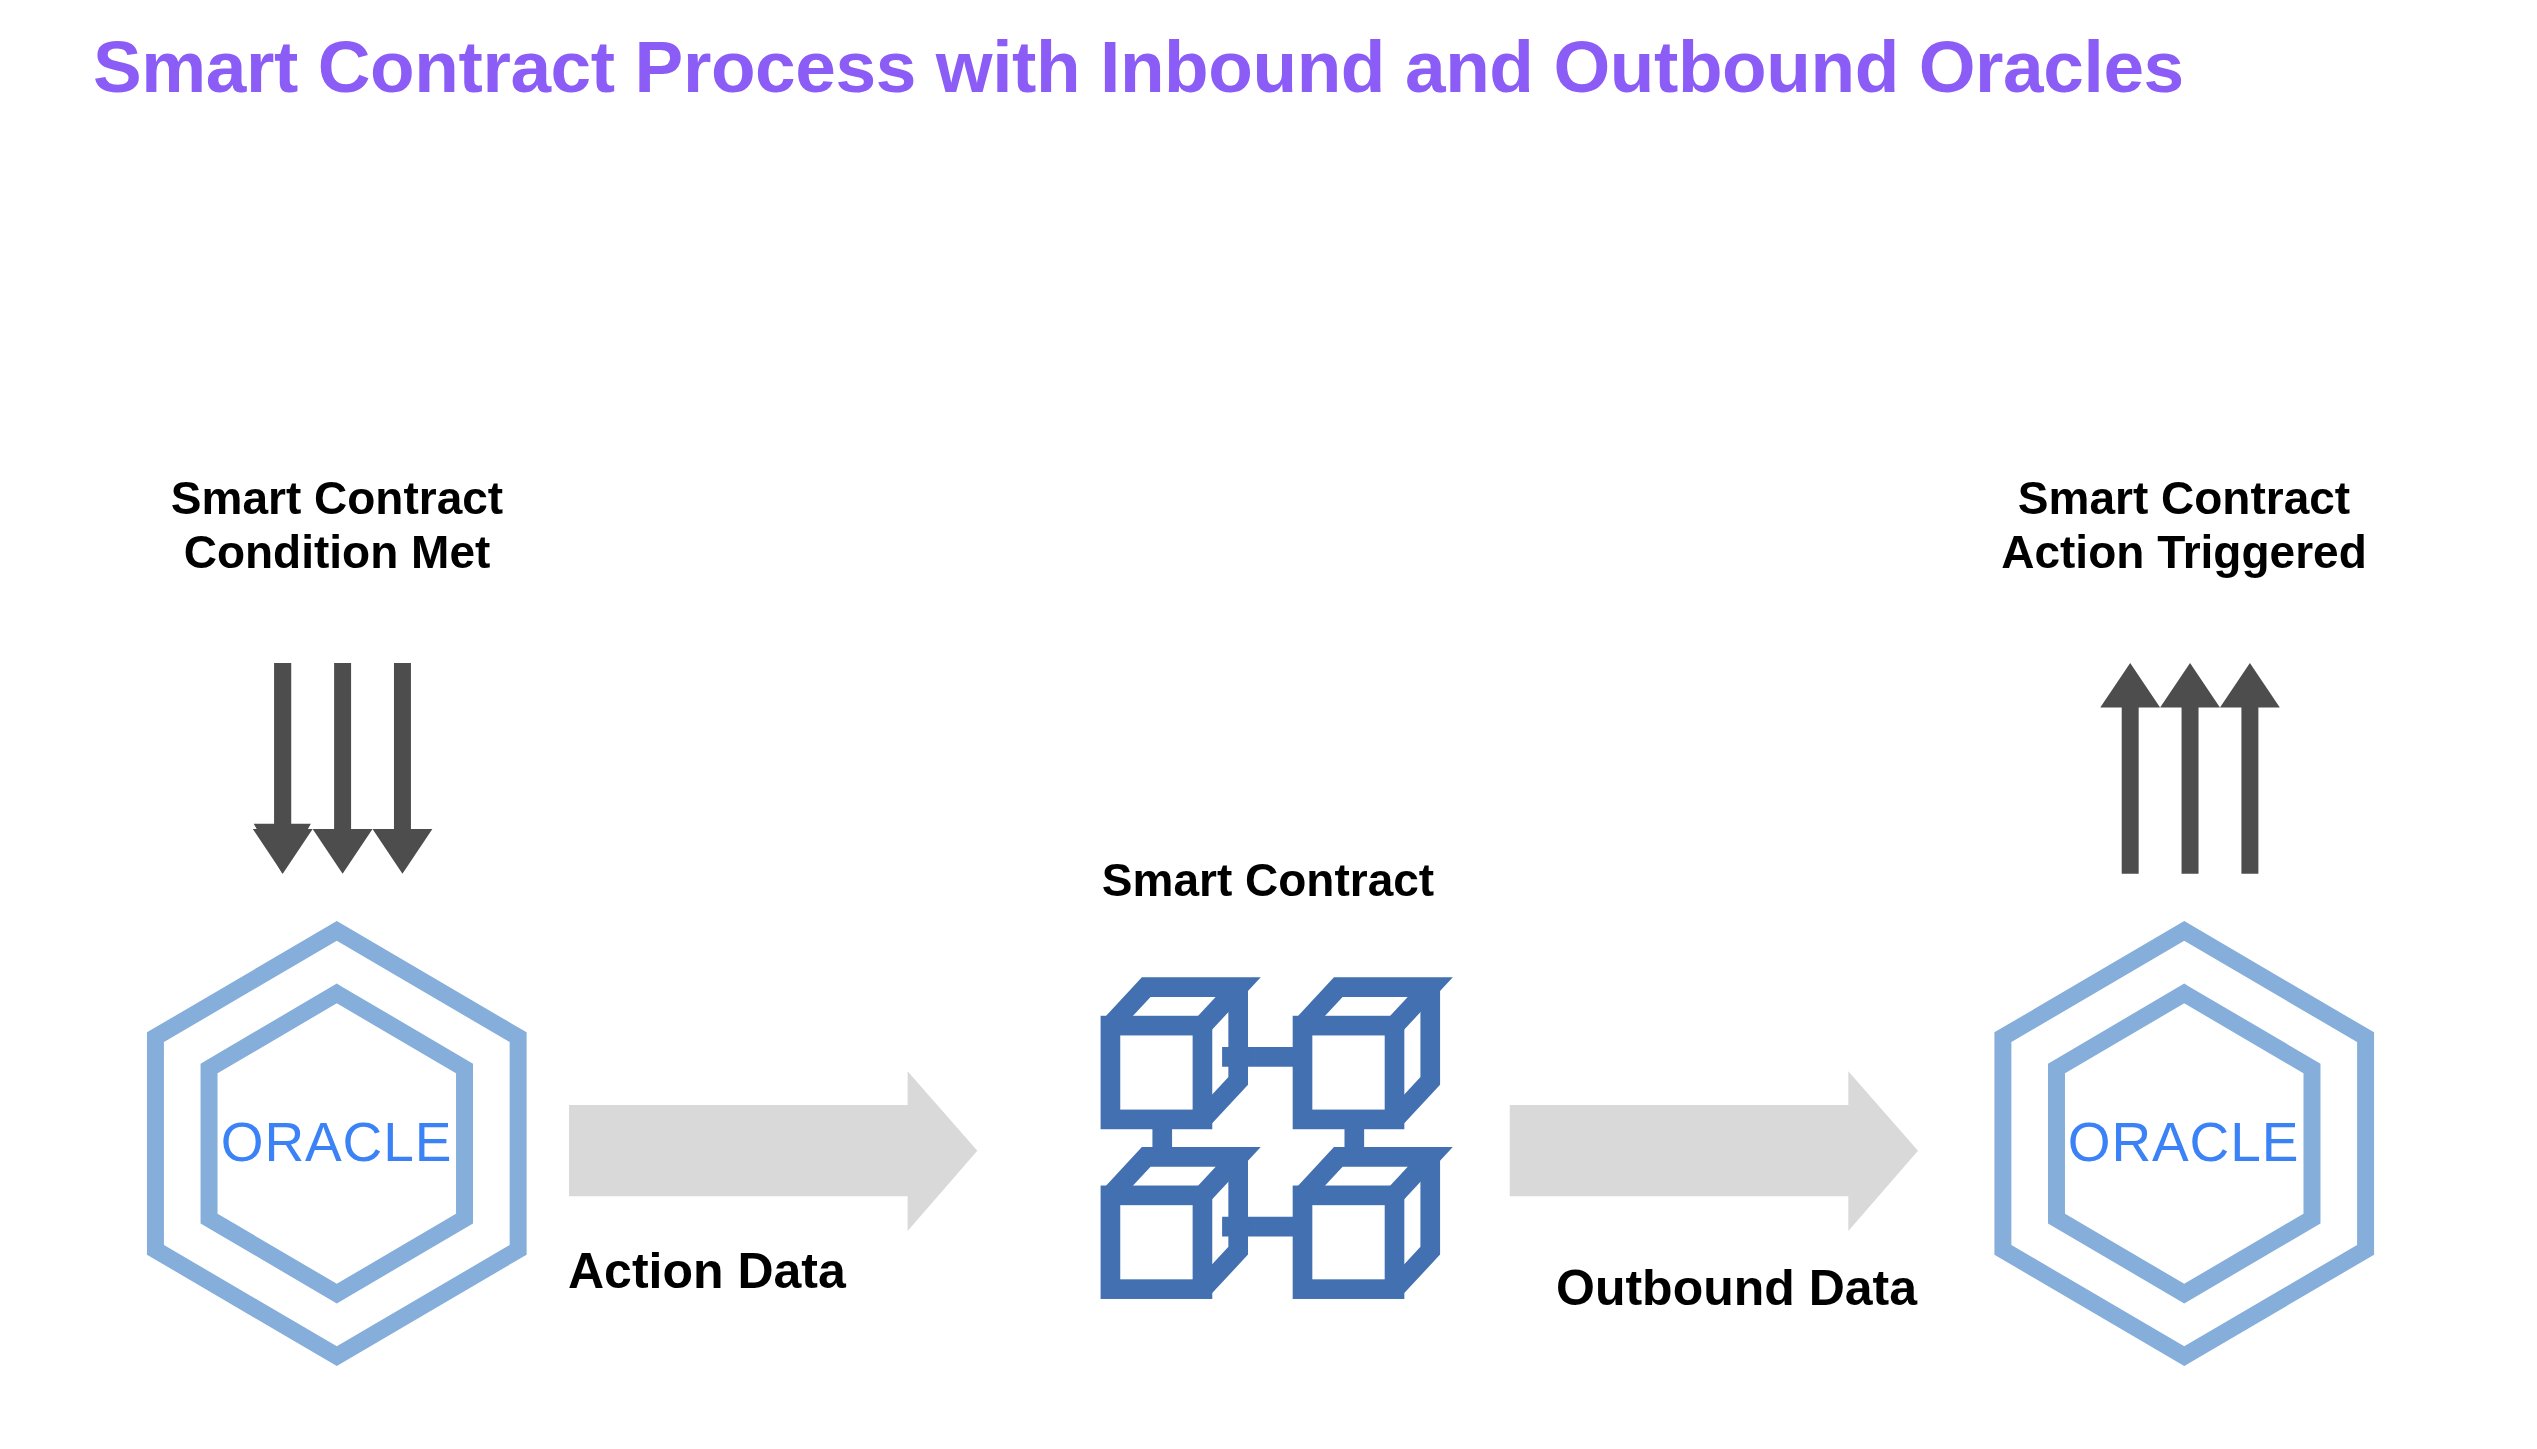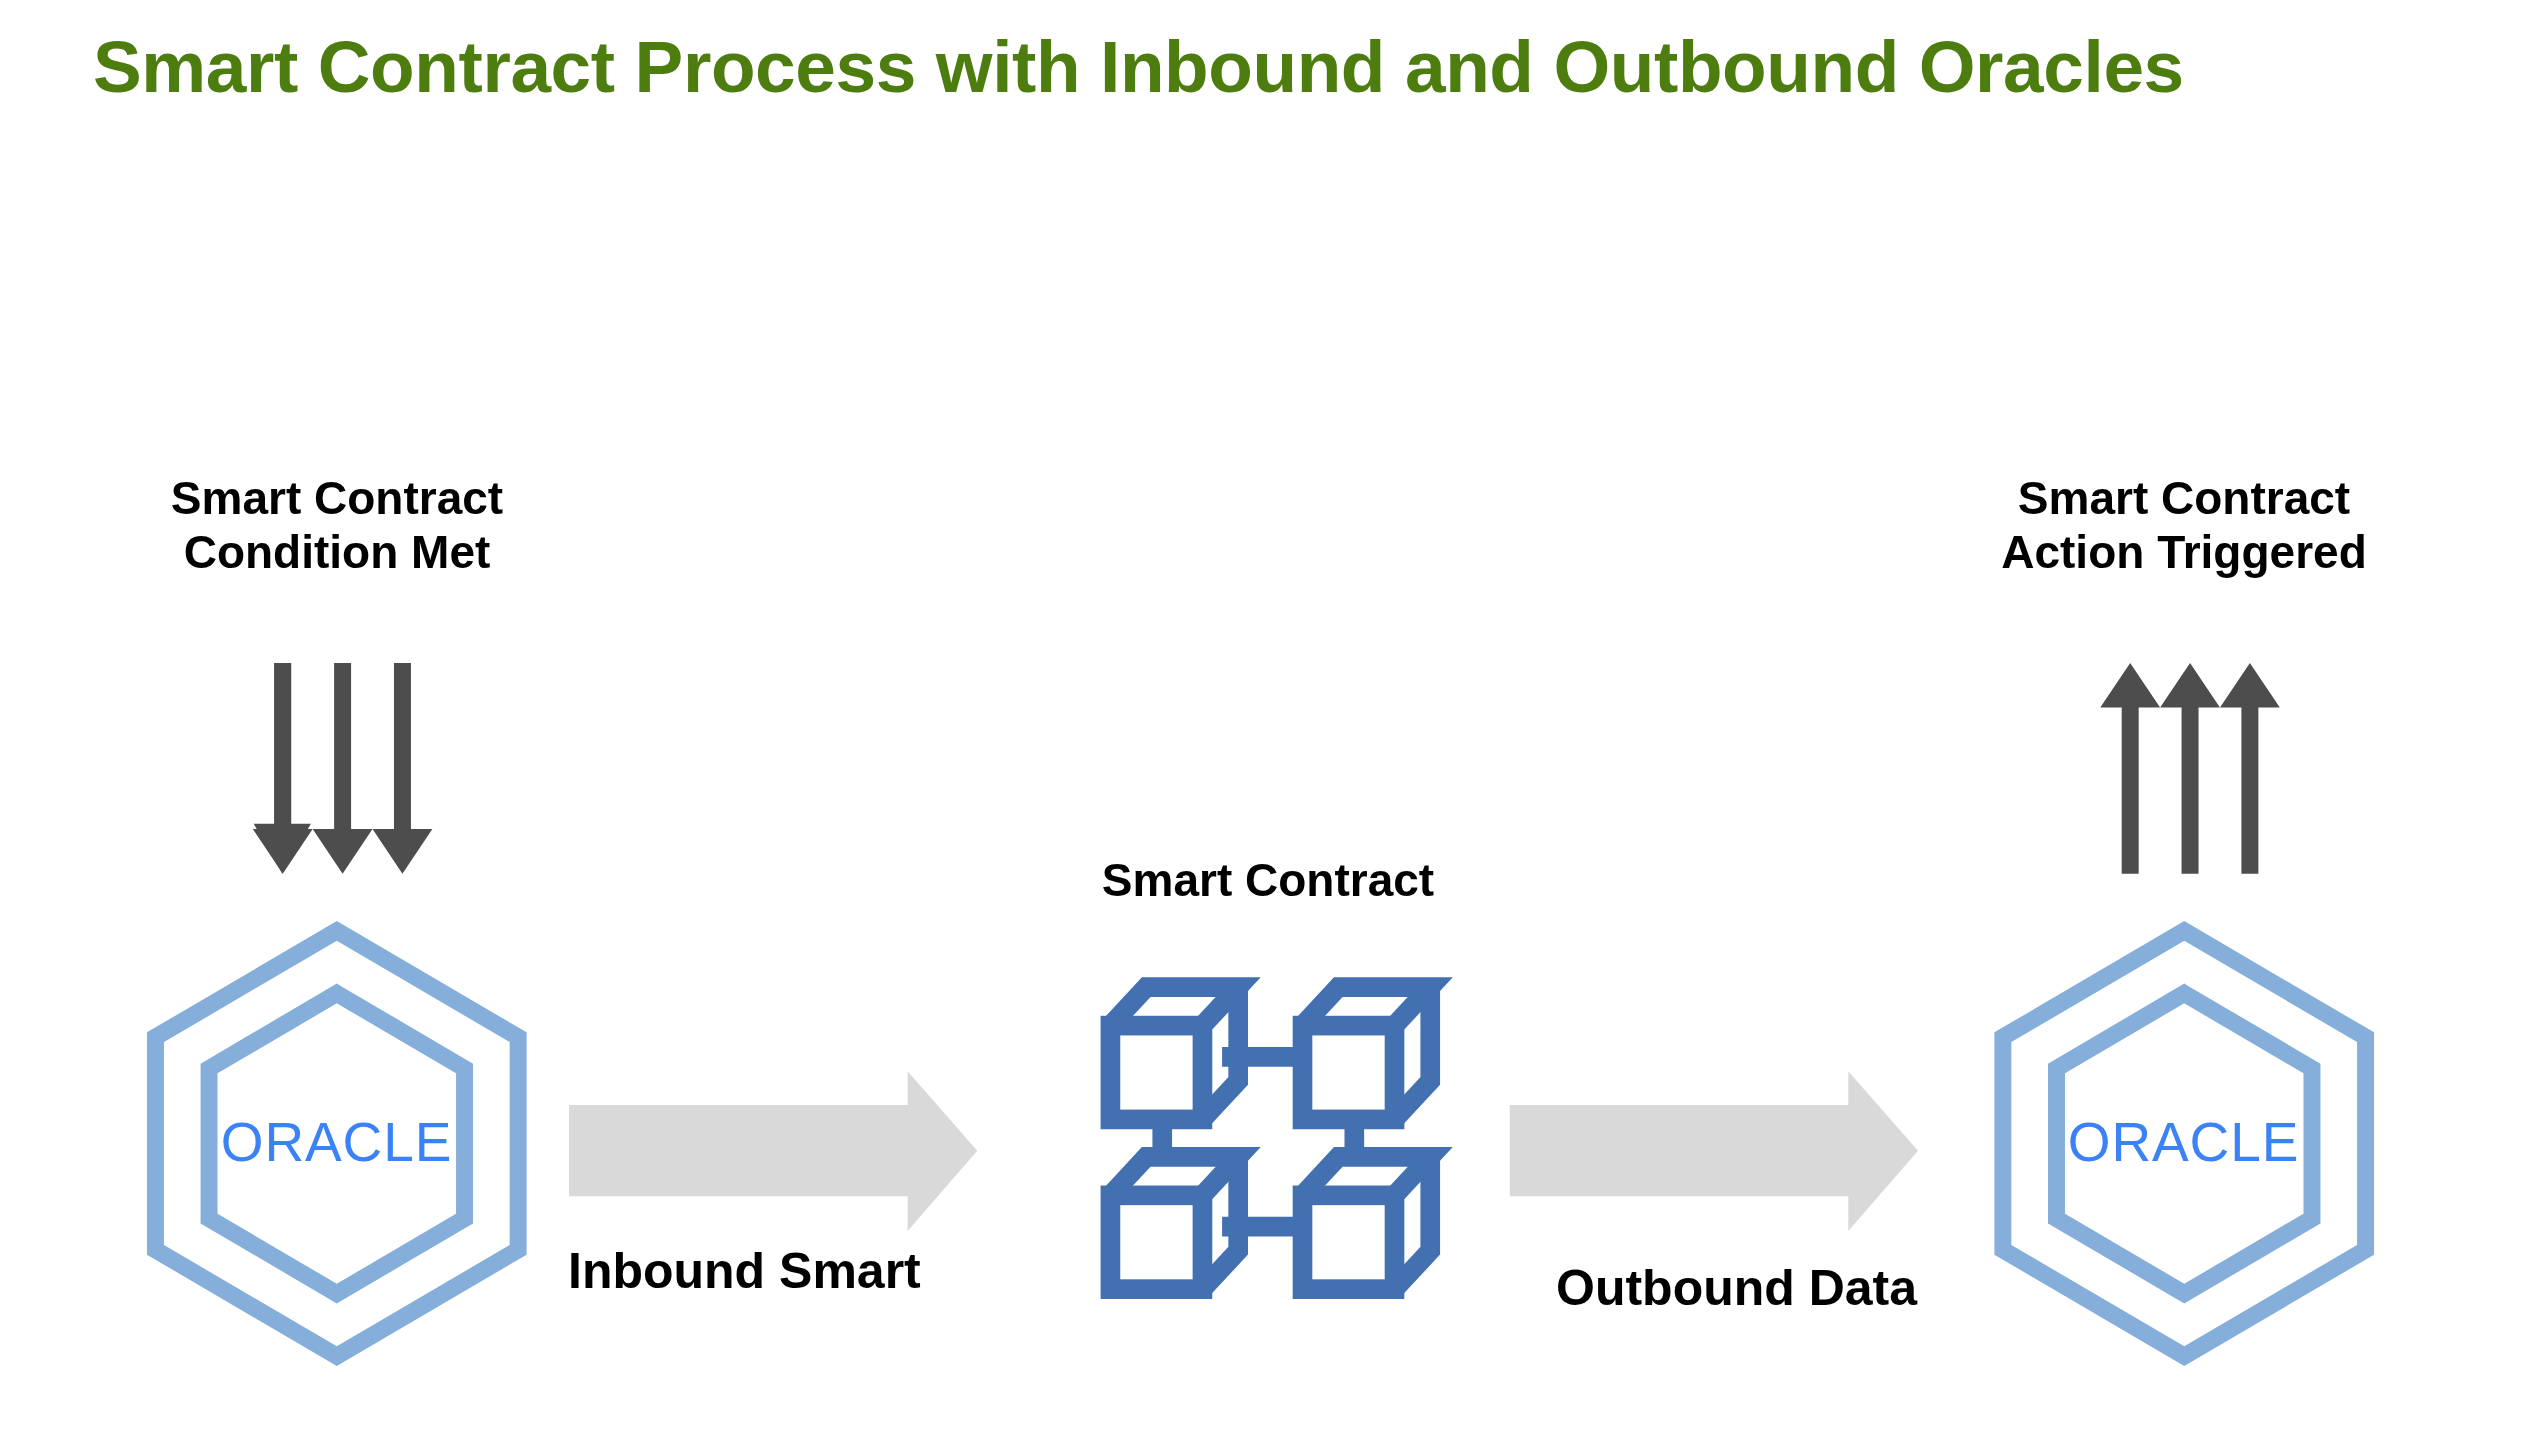"Smart Contract Process with Inbound" .title { color: #4d7c0f -> #8b5cf6 }
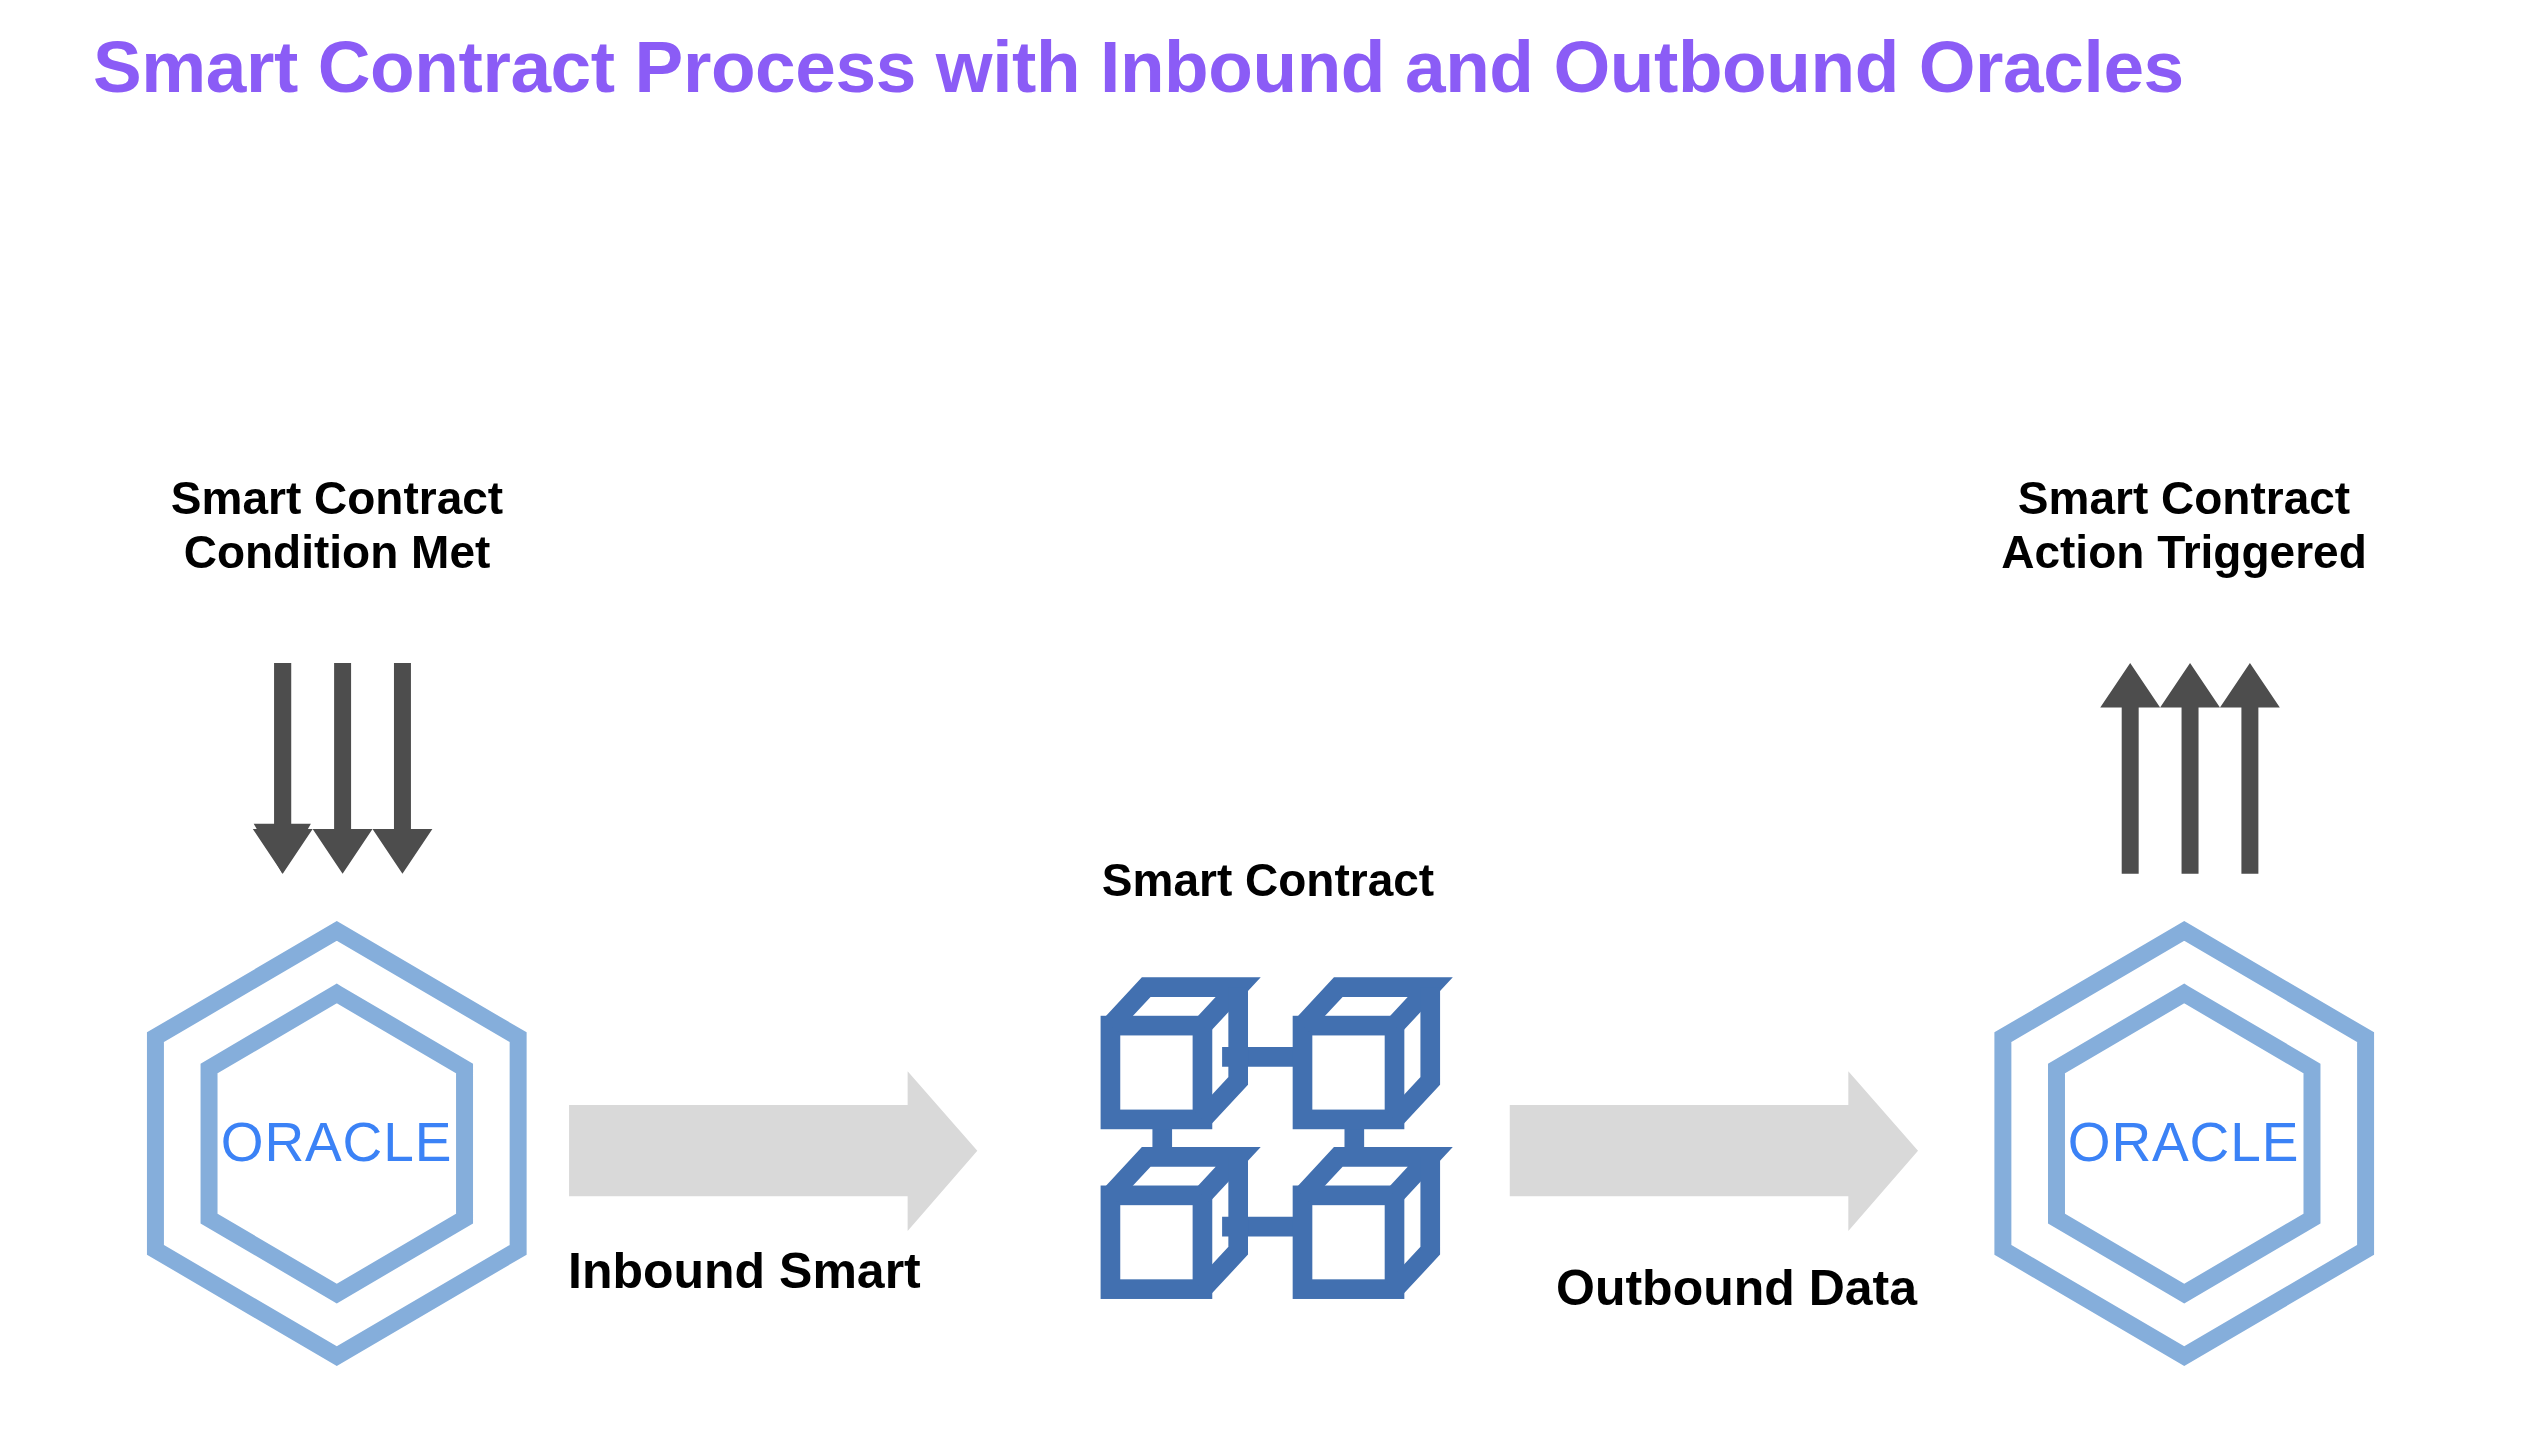"Inbound Smart" div.flow-label { text: Inbound Smart -> Action Data }
